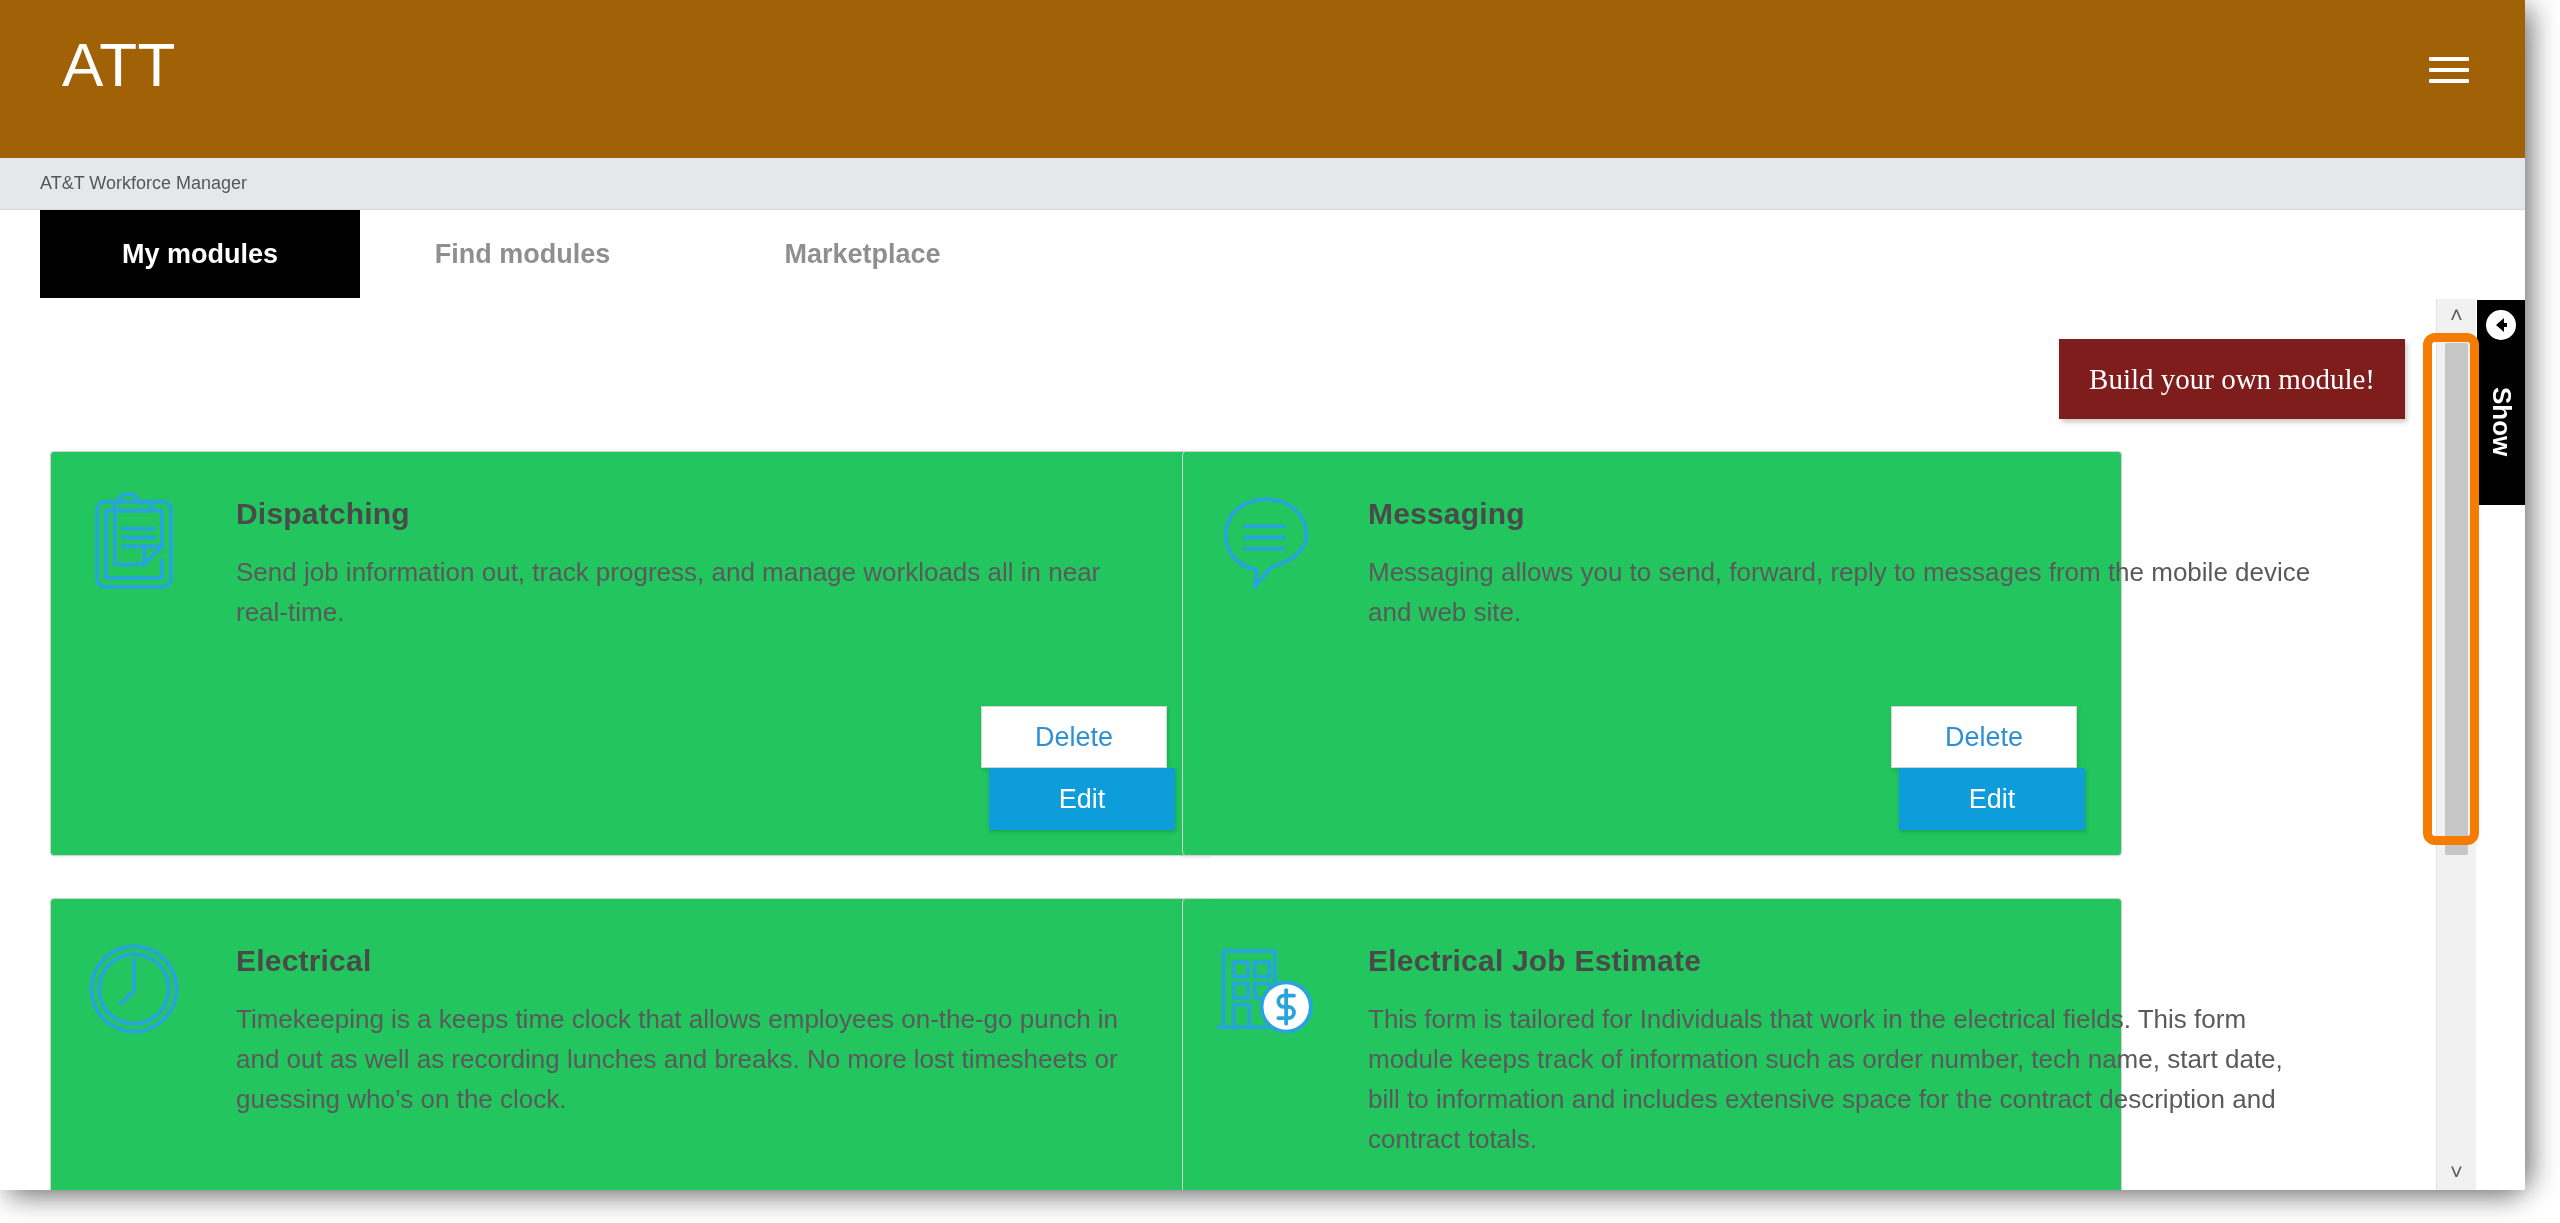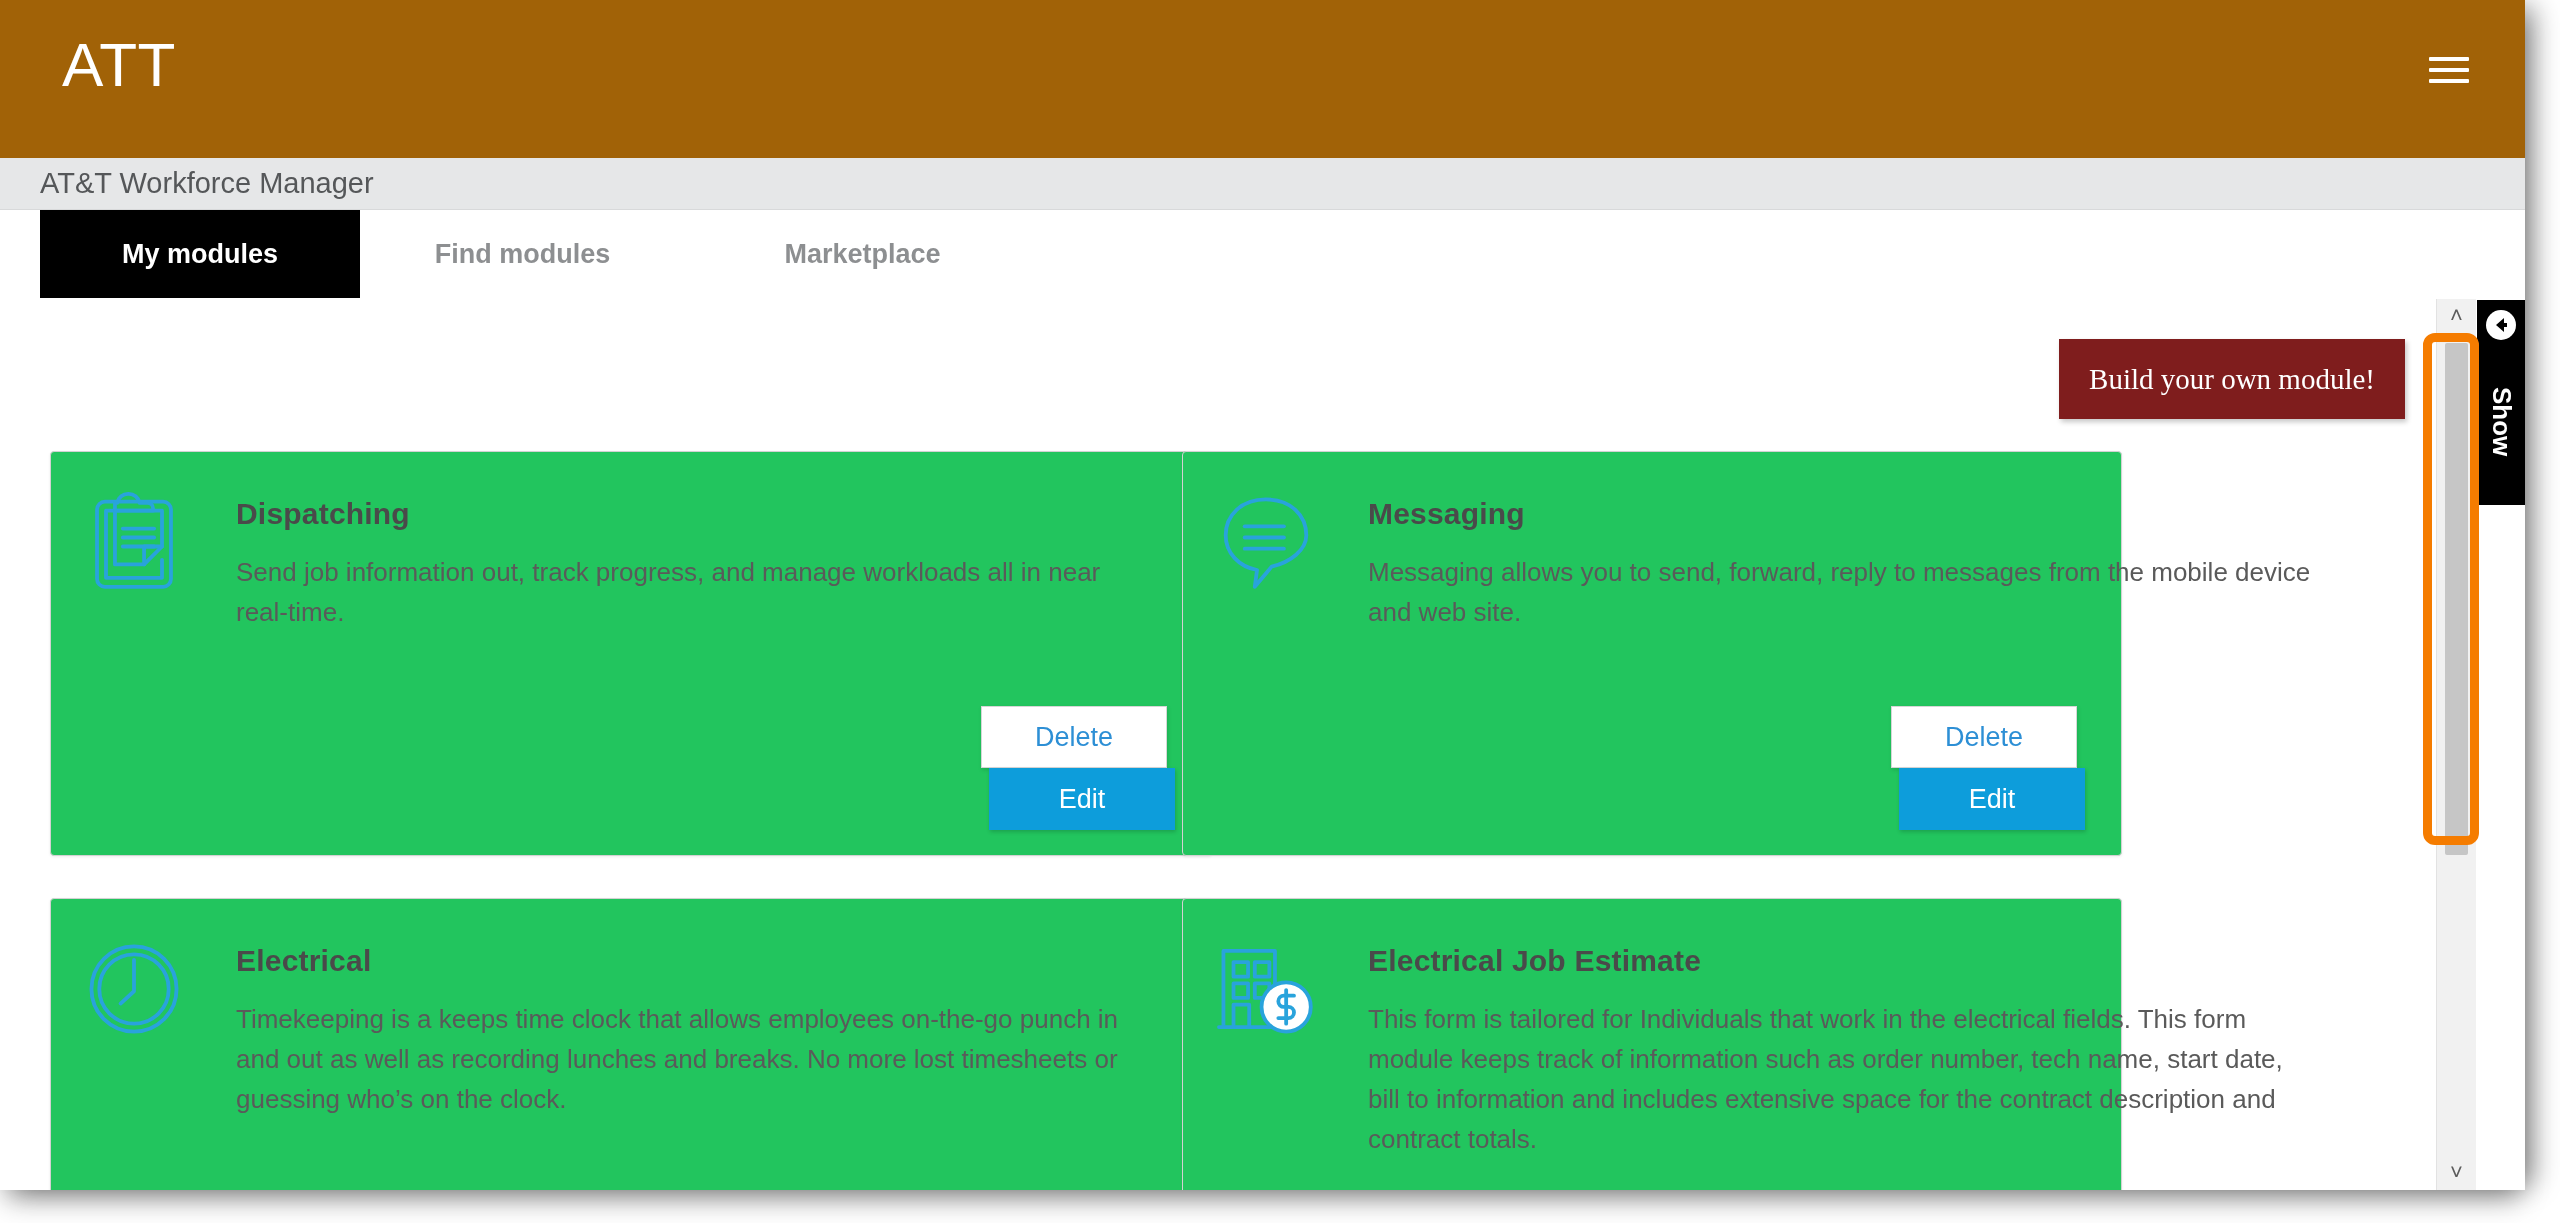"AT&T Workforce Manager" #app-title { font-size: 29px -> 18px }
